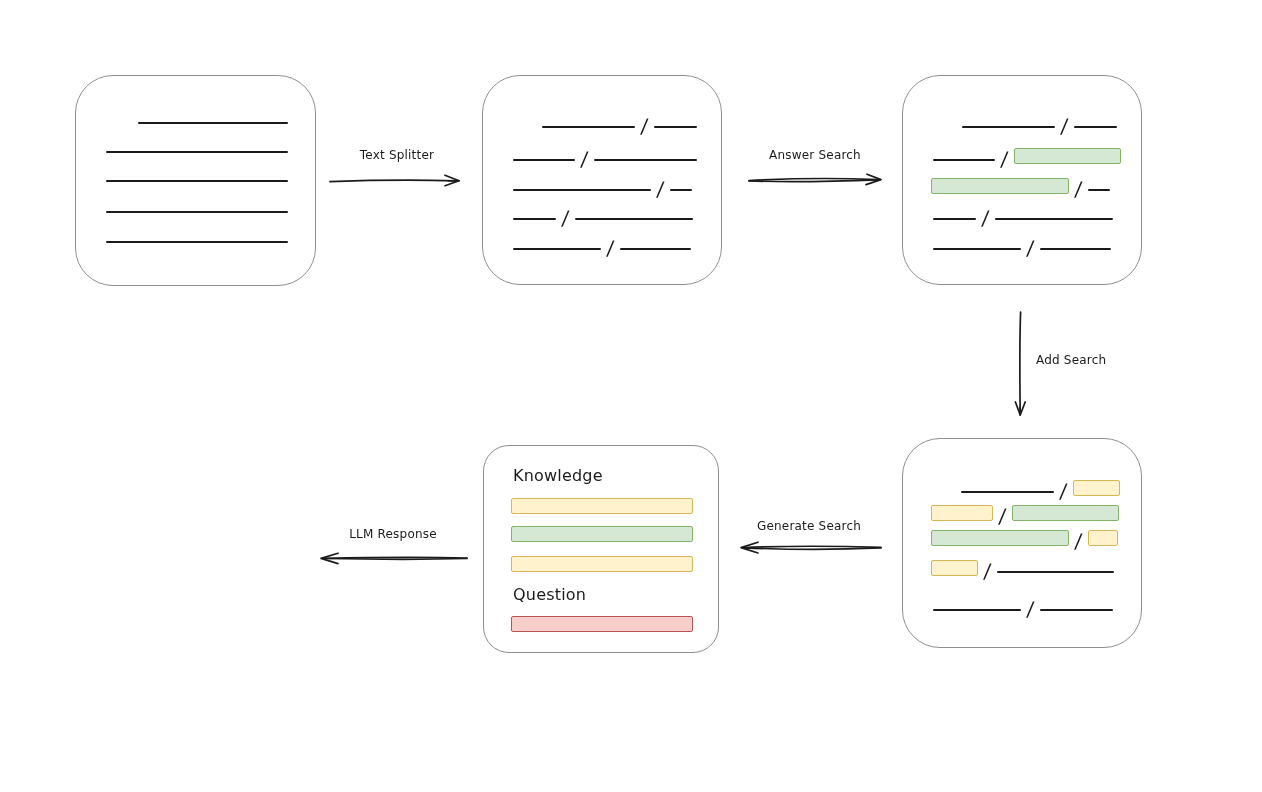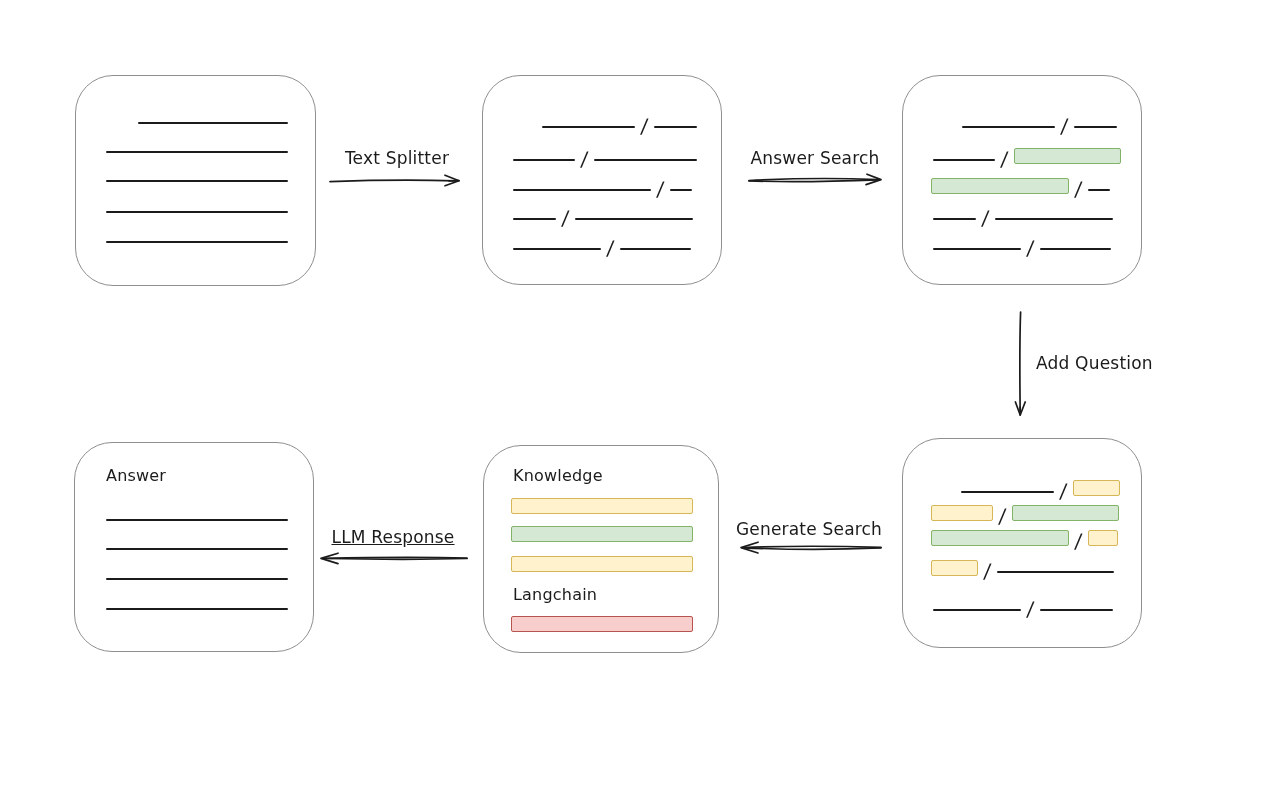"Text Splitter" .arrow-label { font-size: 17px -> 12px }
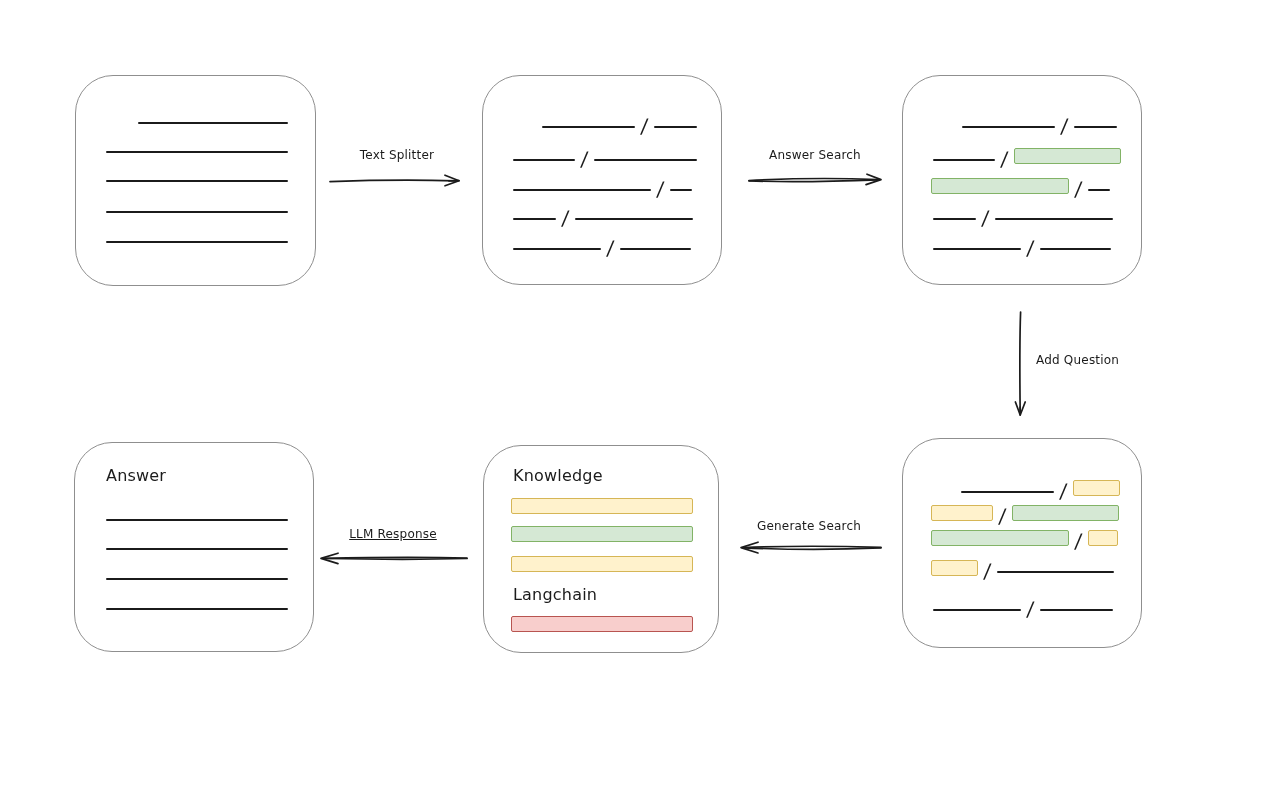"Add Question" div.arrow-label { text: Question -> Search }
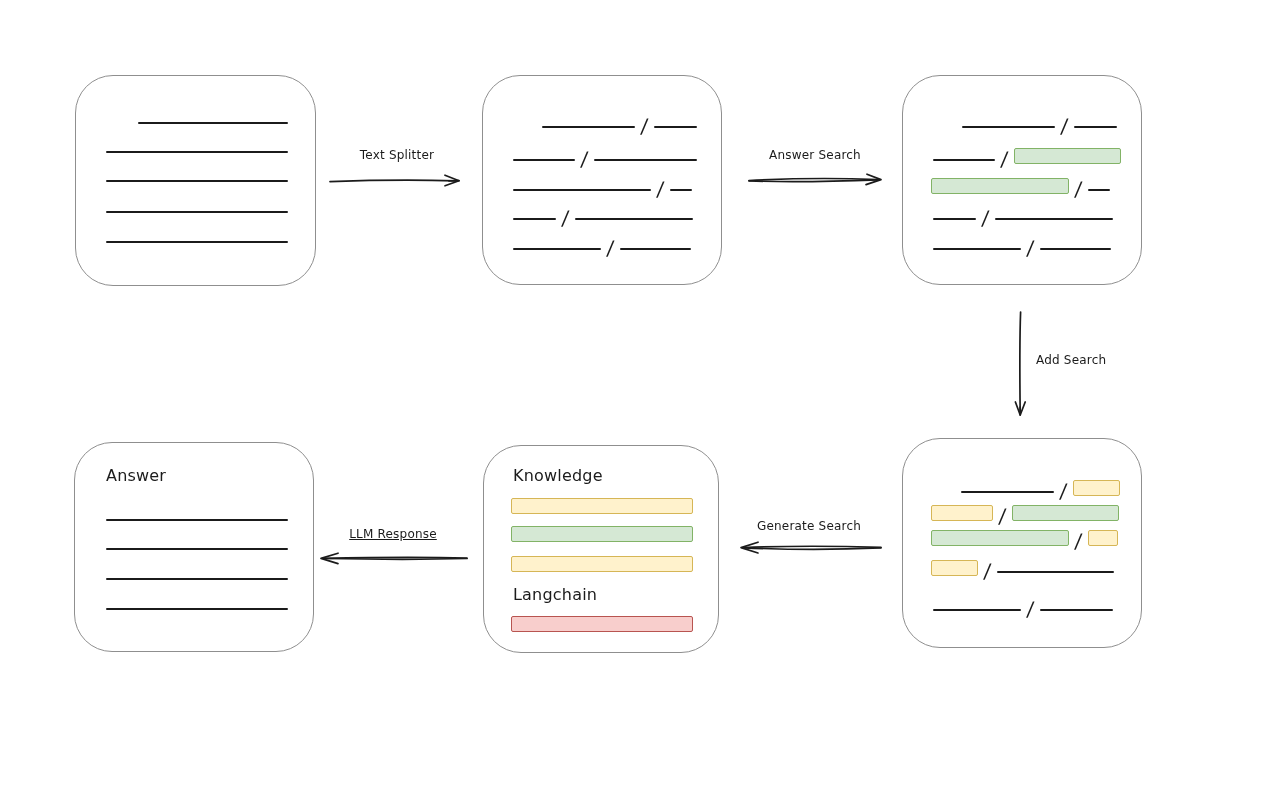"Answer" div.node-box { html: <div> <div>Answer</div> <div> <span></span> </div> <div> <span></span> </div> <div> <span></span> </div> <div> <span></span> </div> </div> -> none }
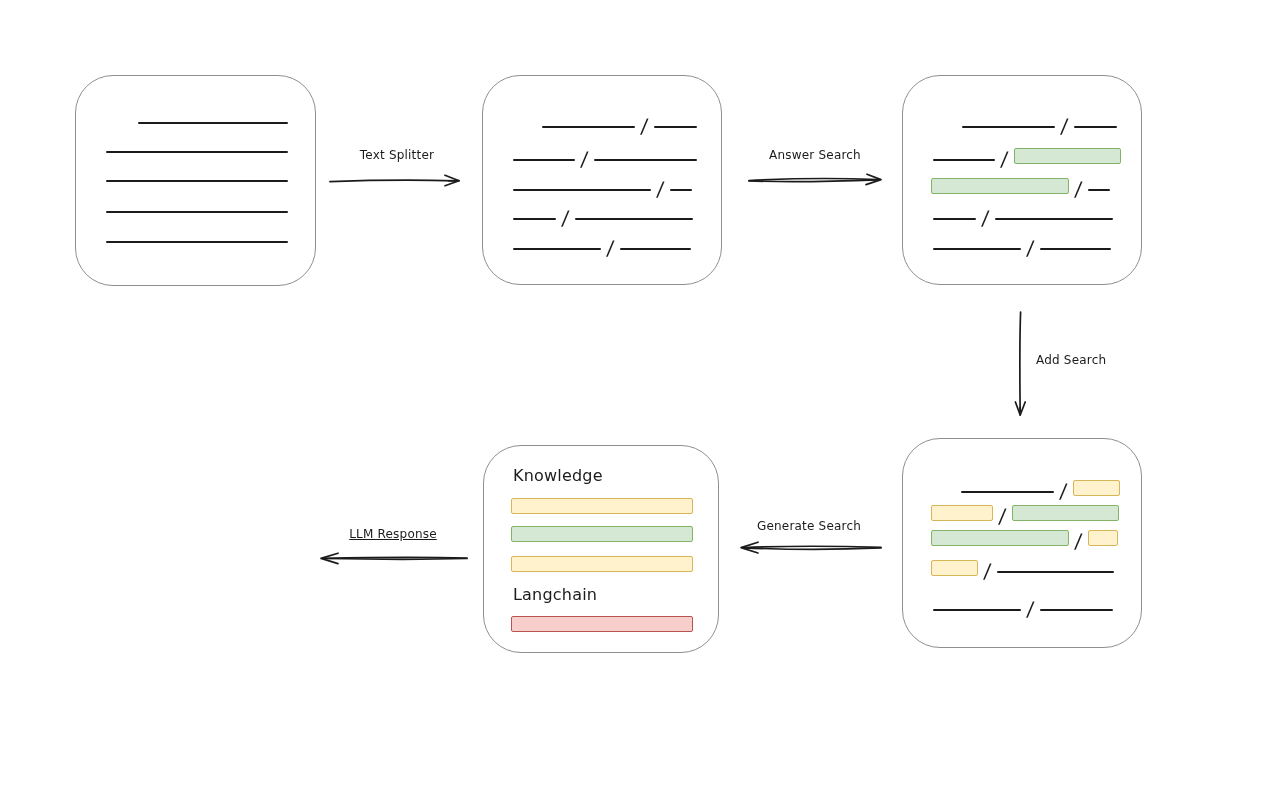"Knowledge" #box-prompt { border-radius: none -> 26px }
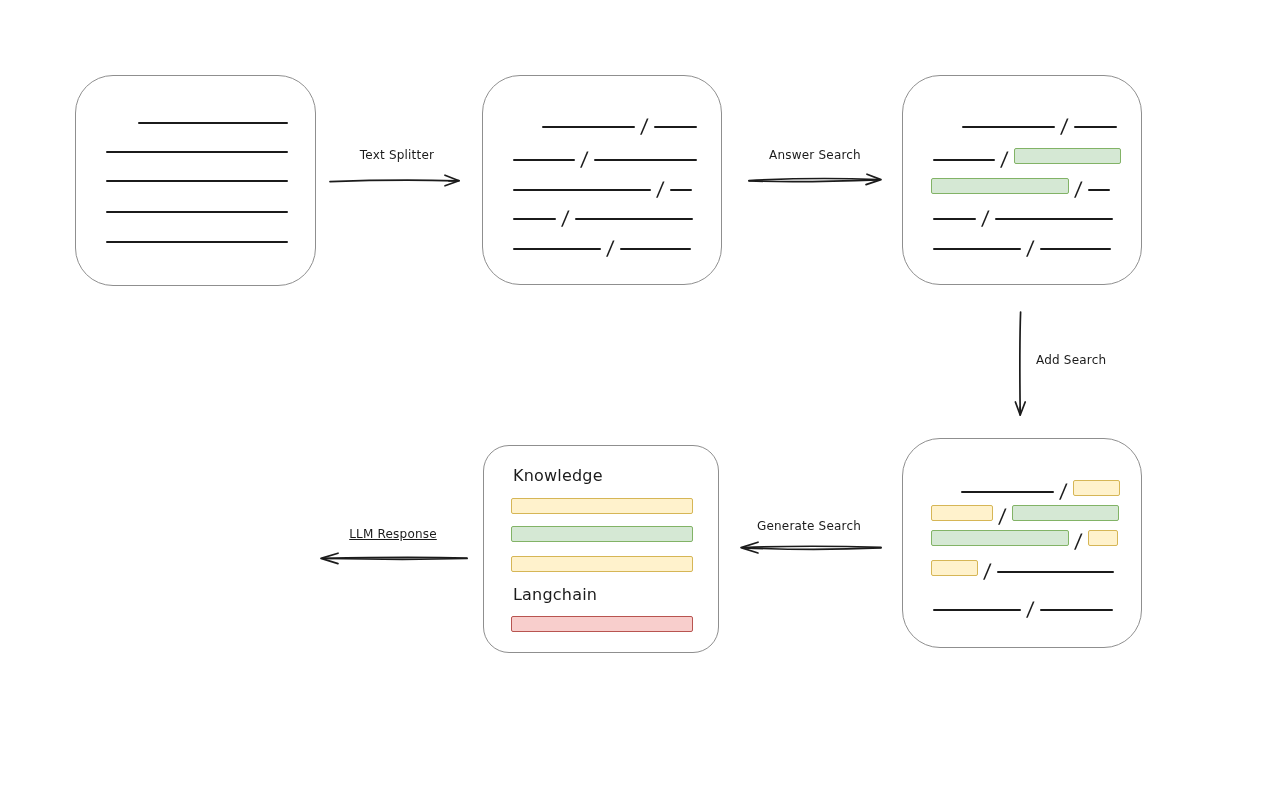"LLM Response" div.arrow-label { text-decoration: underline -> none }
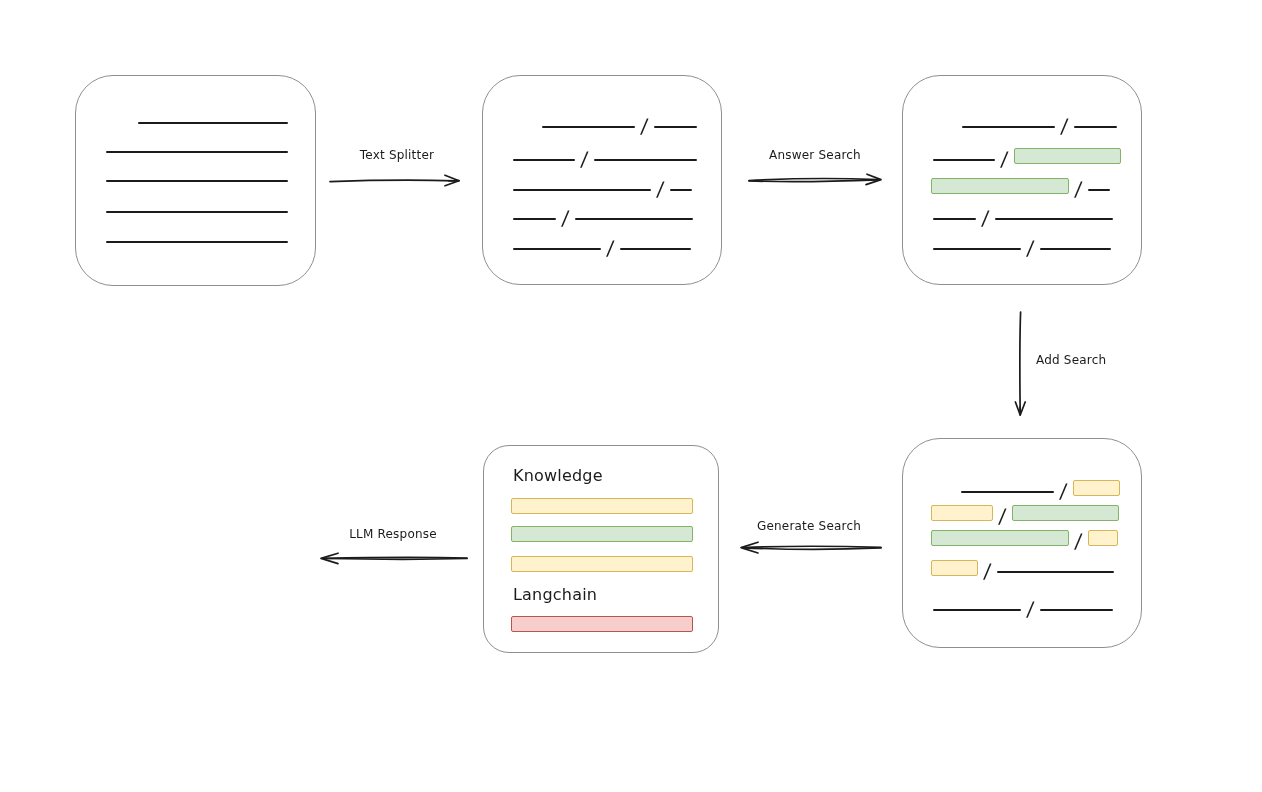"Langchain" div.box-heading { text: Langchain -> Question }
